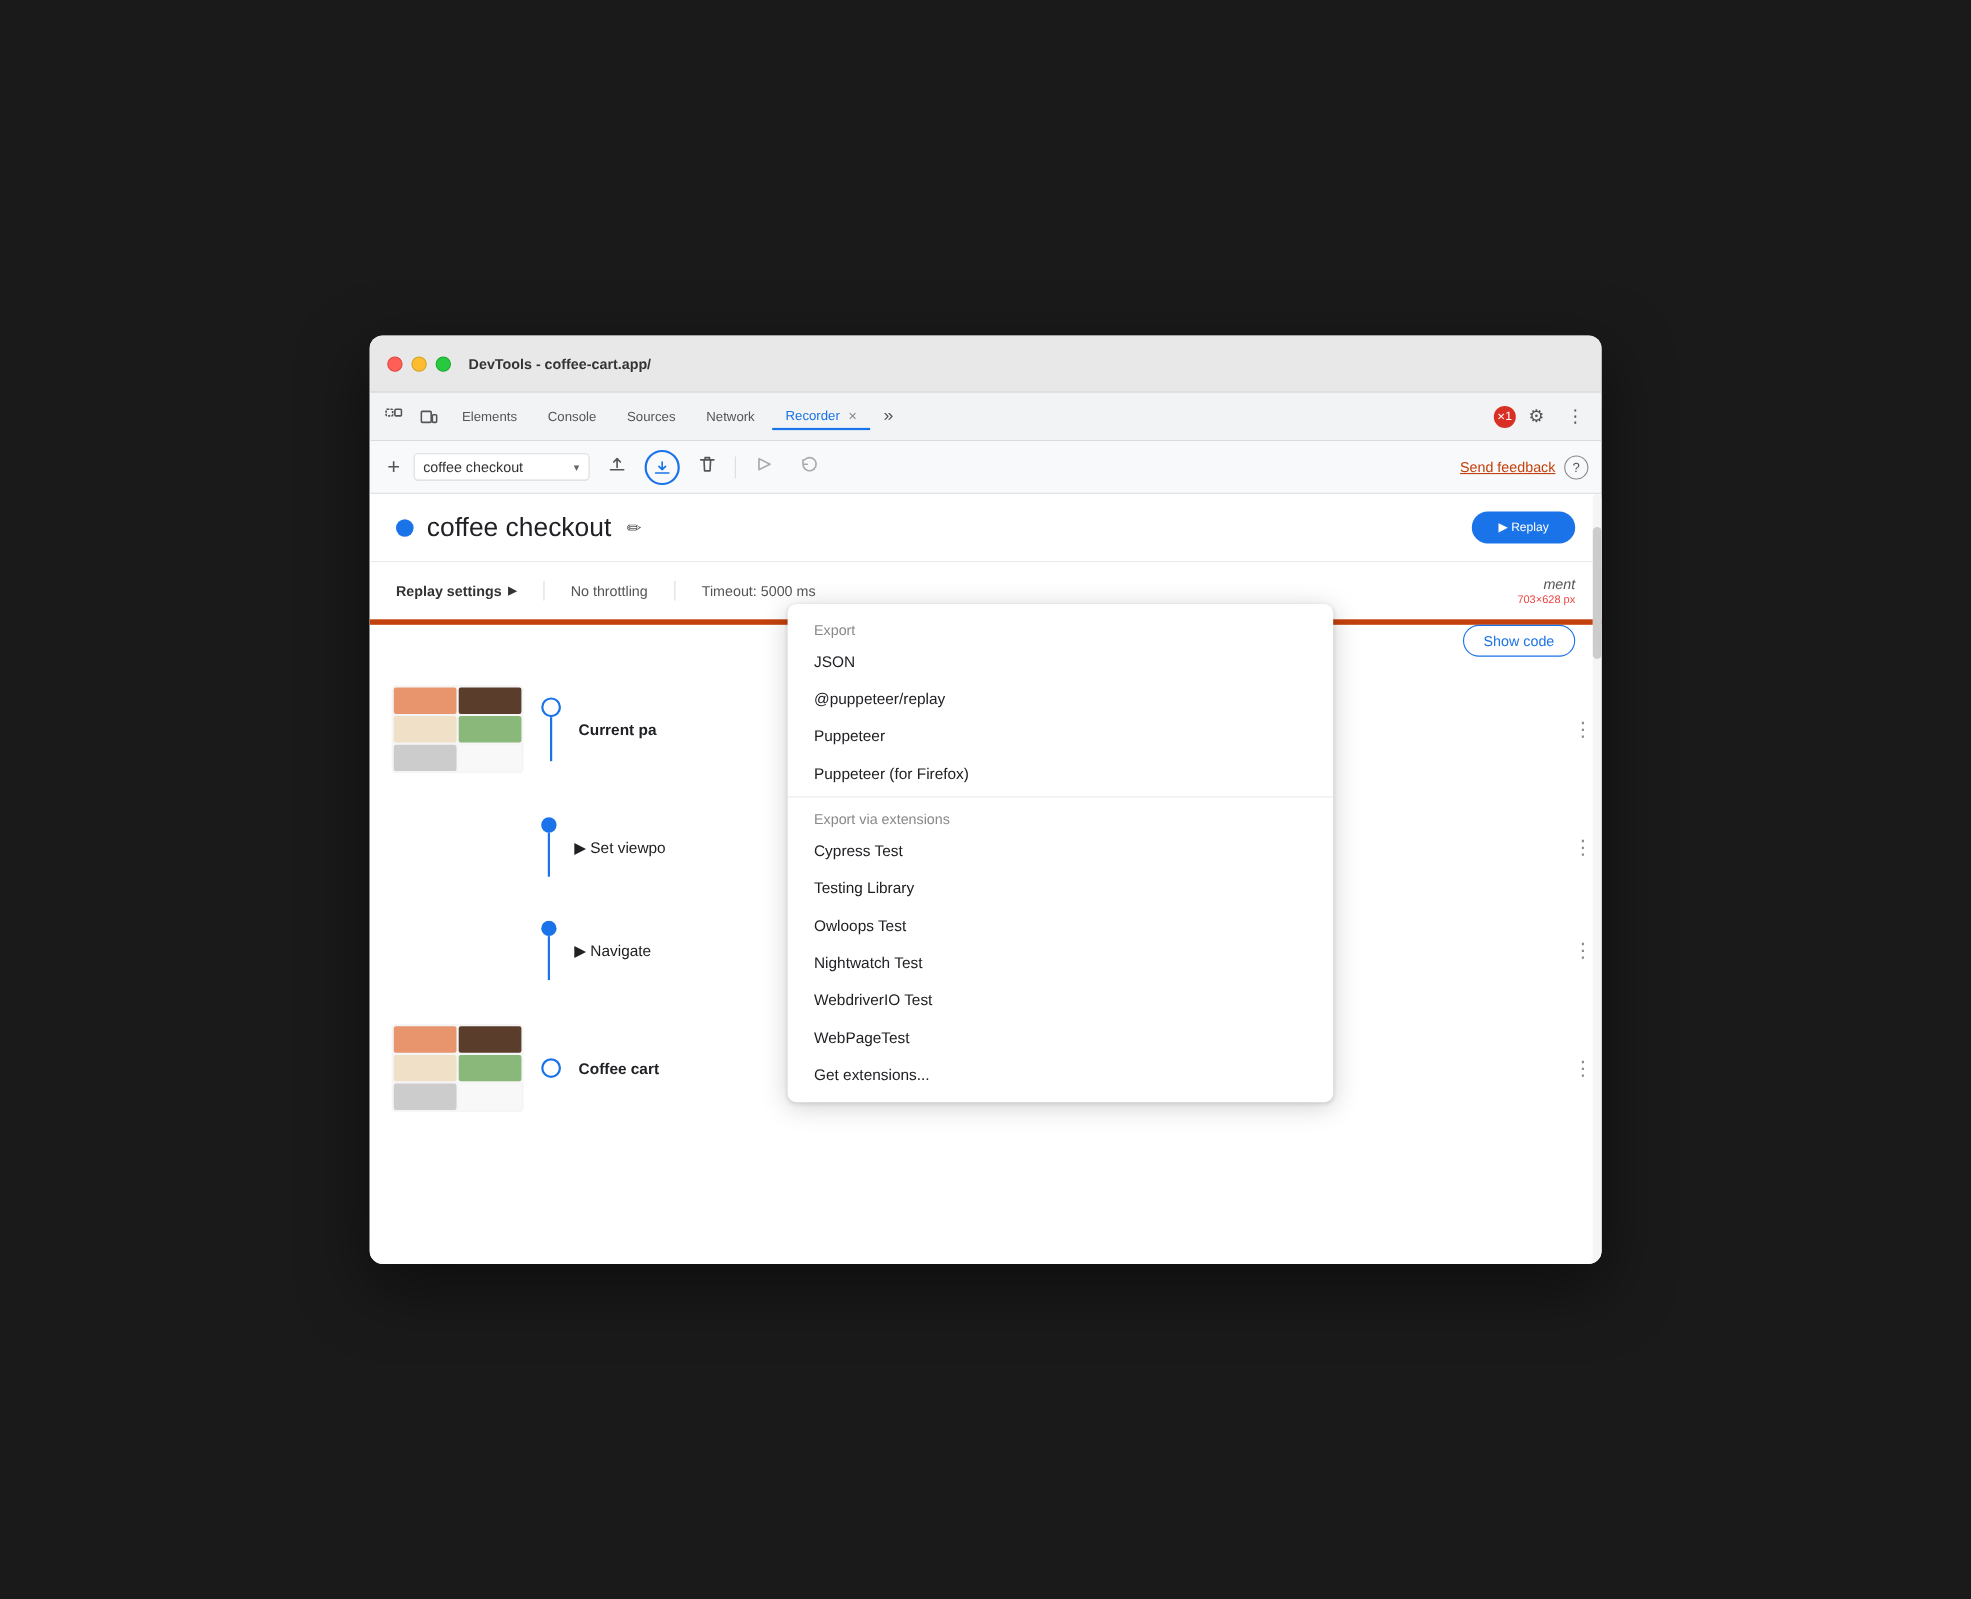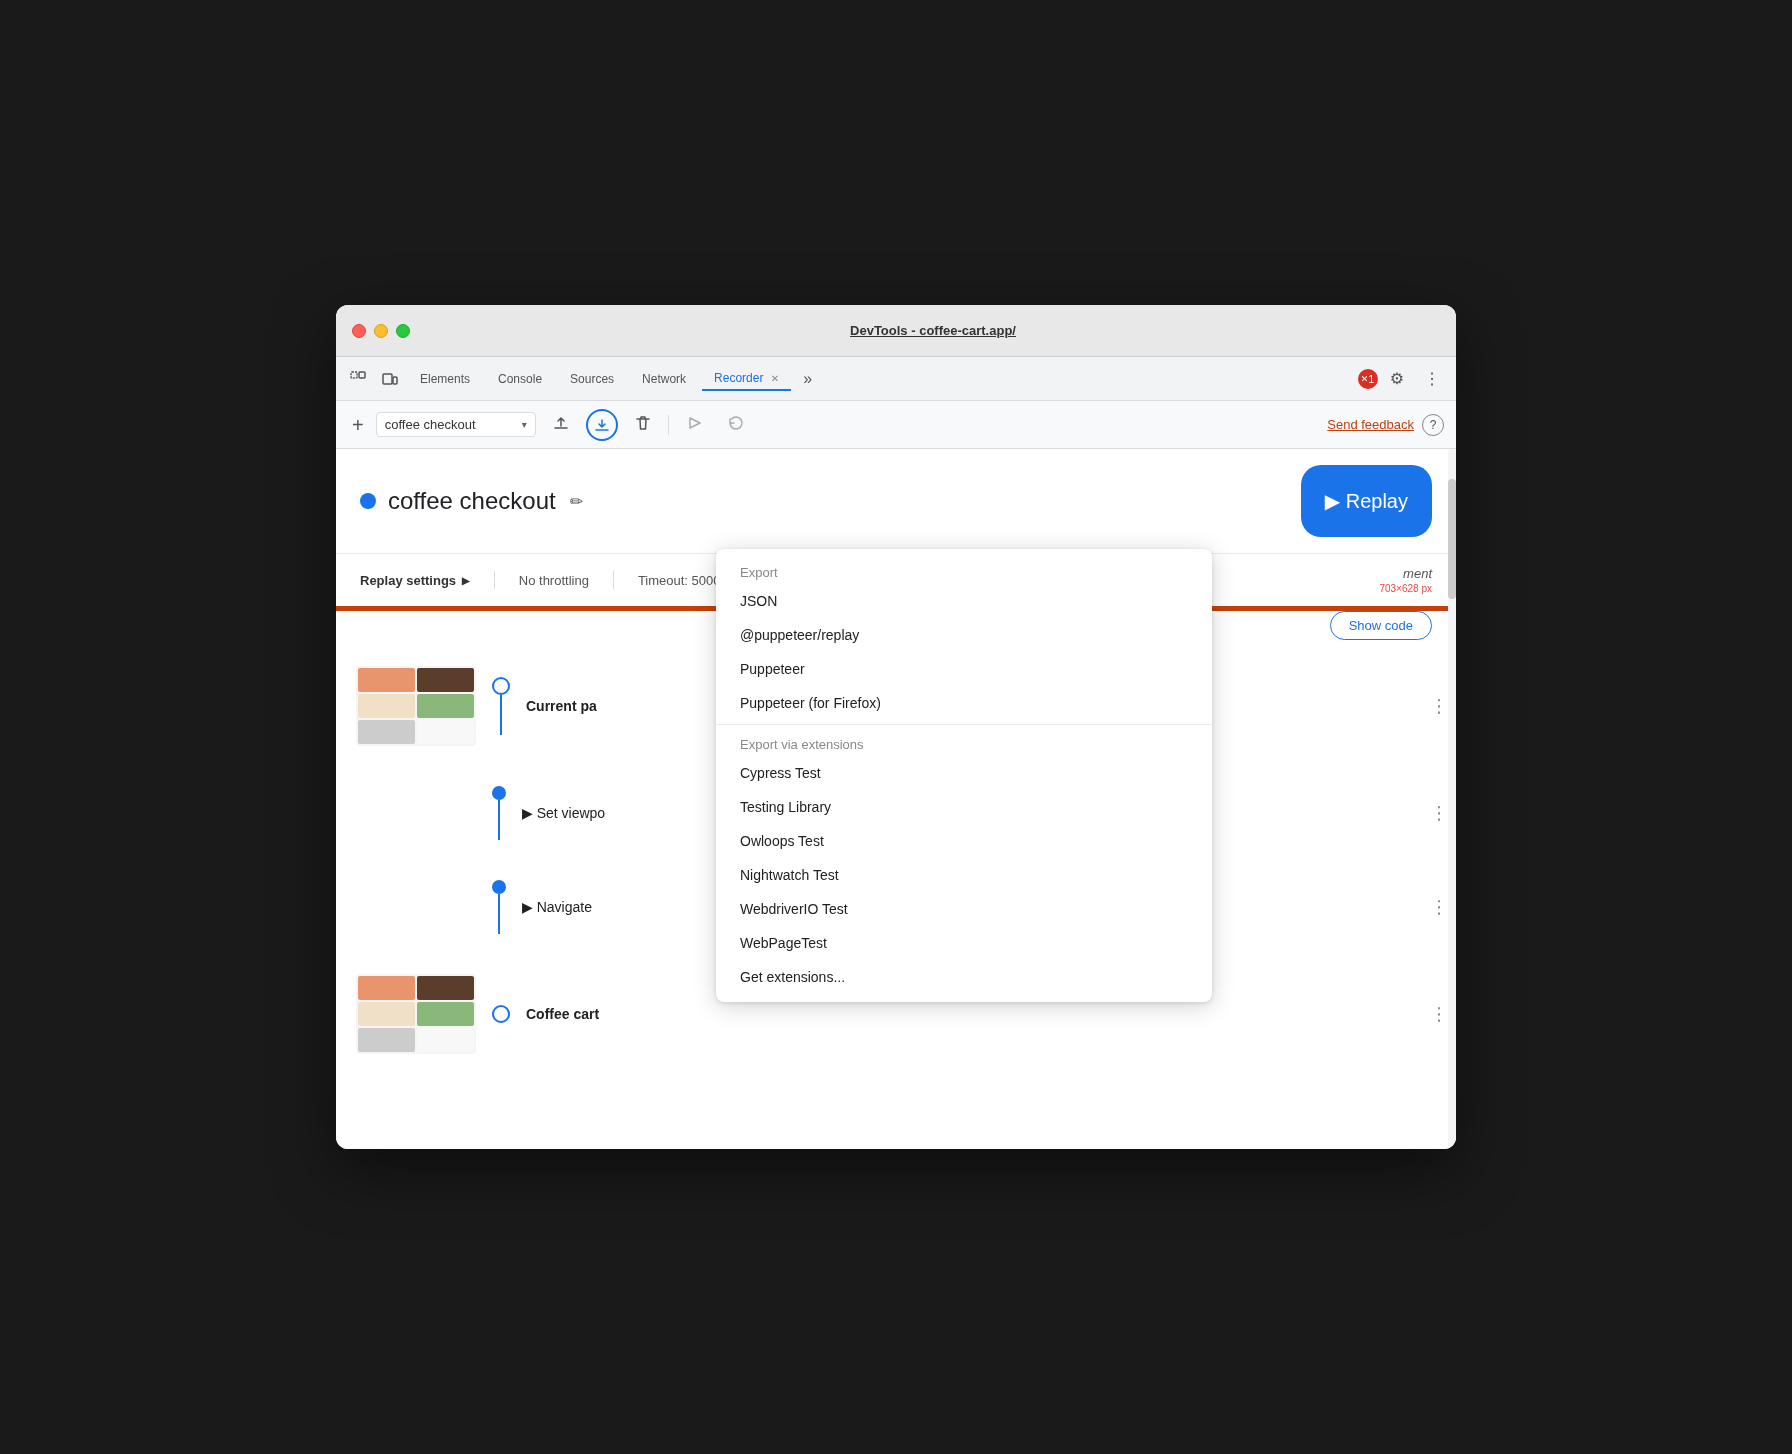"DevTools - coffee-cart.app/" .titlebar-text { text-align: center -> left; text-decoration: underline -> none }
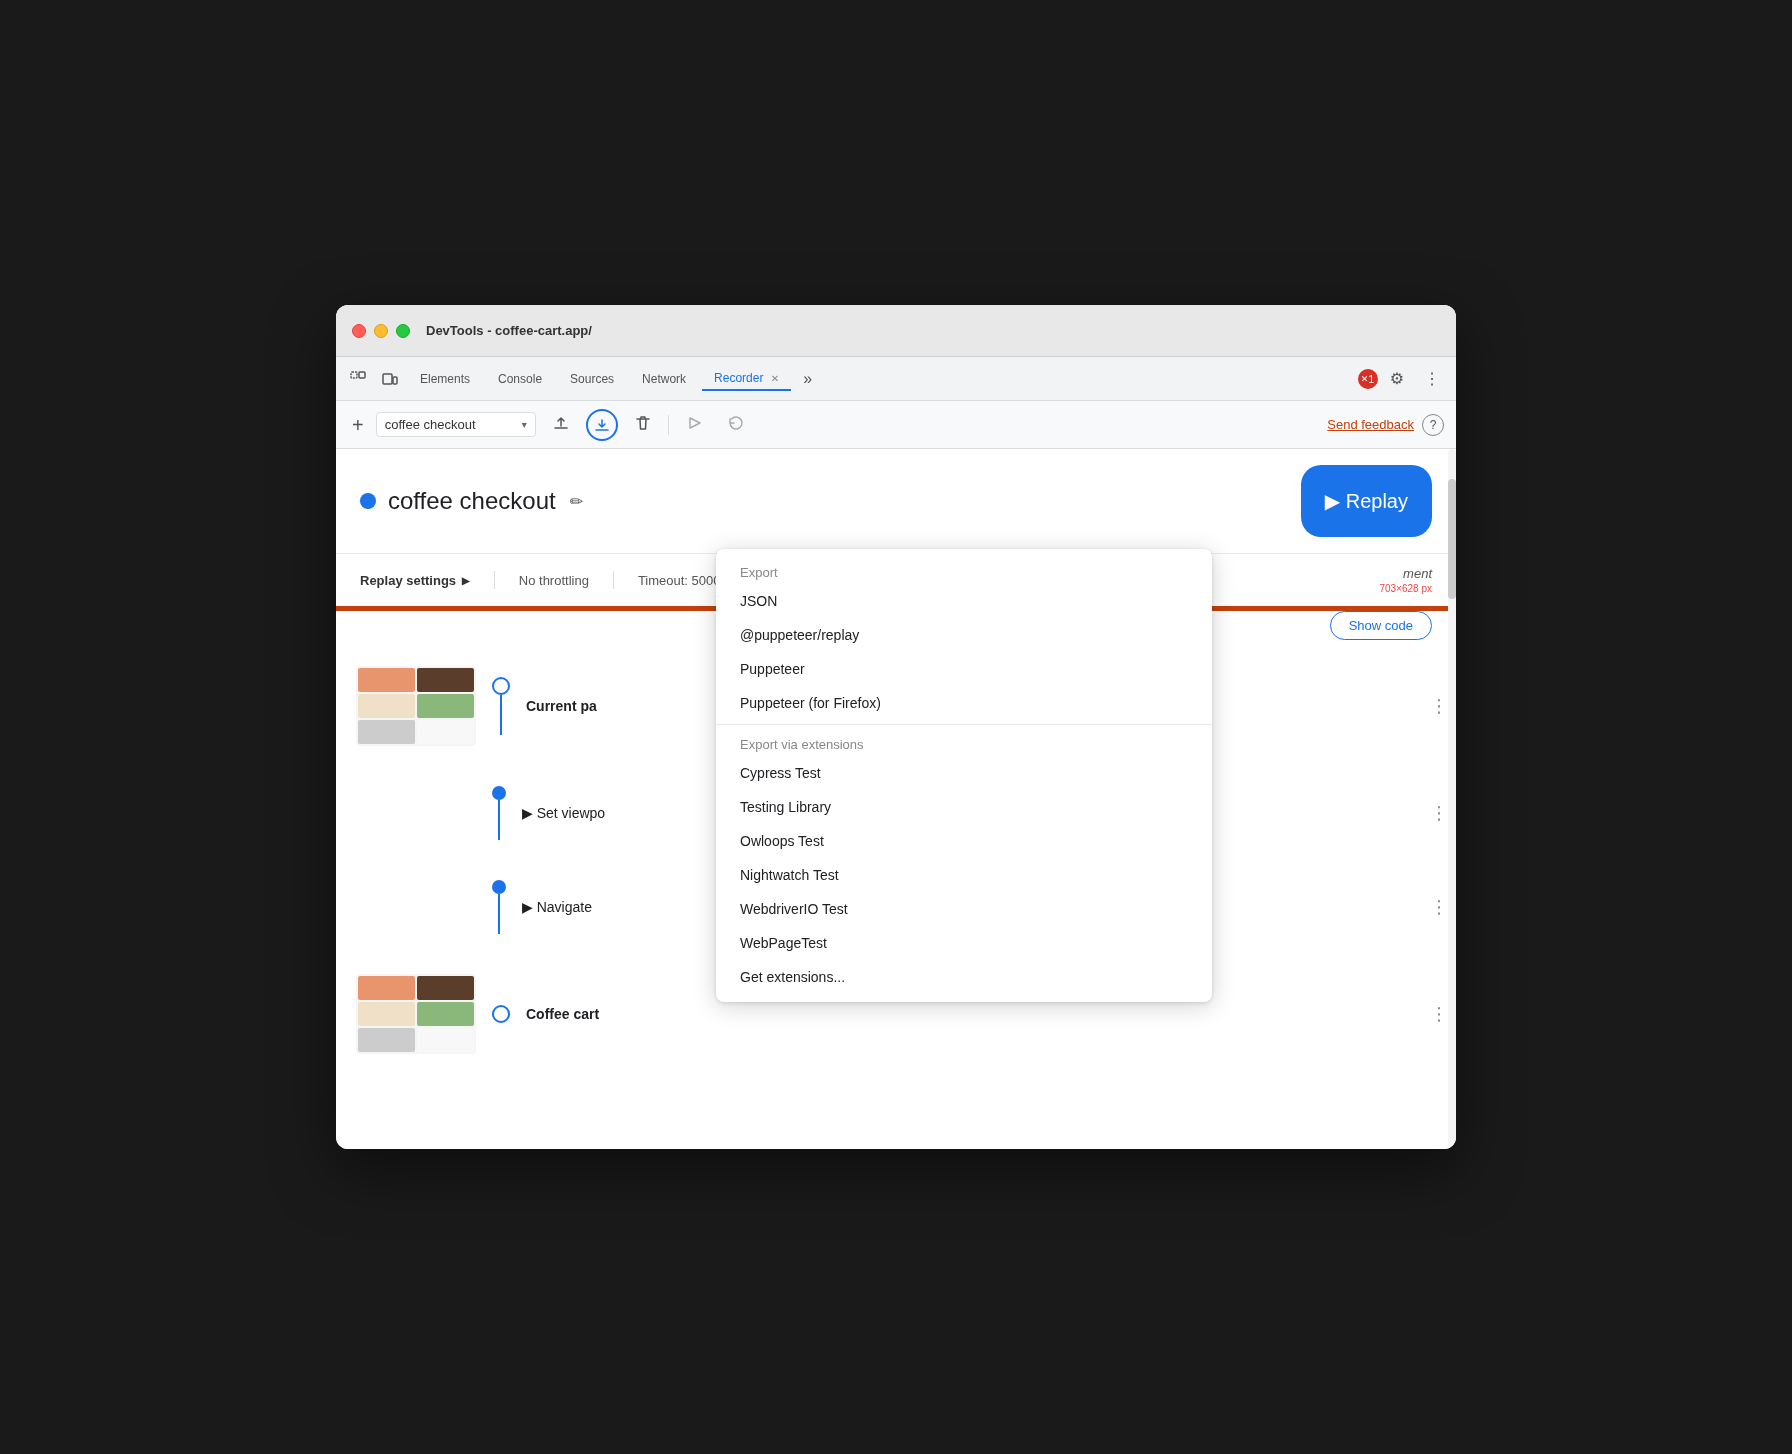"▶ Replay" .replay-button { font-size: 20px -> 11px; padding: 24px 24px -> 8px 24px }
